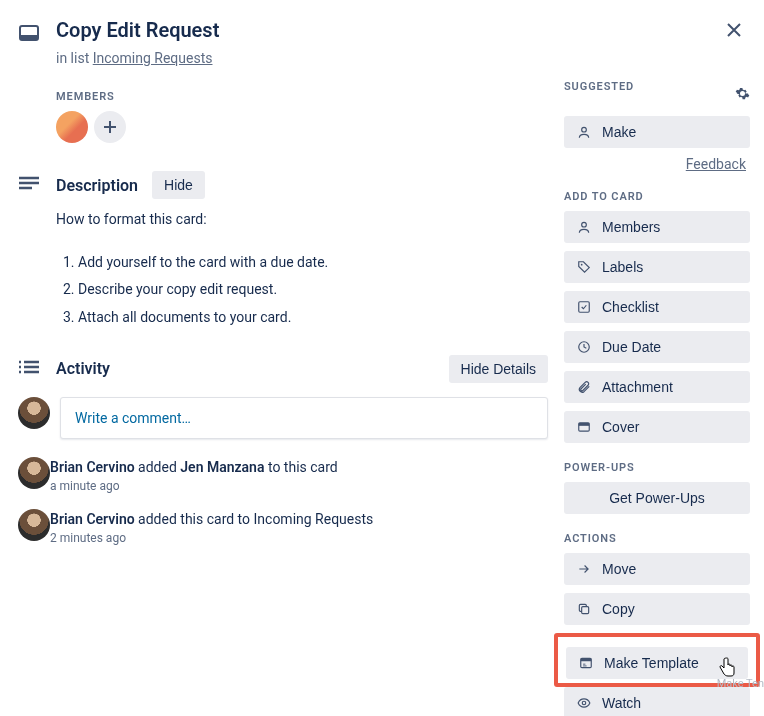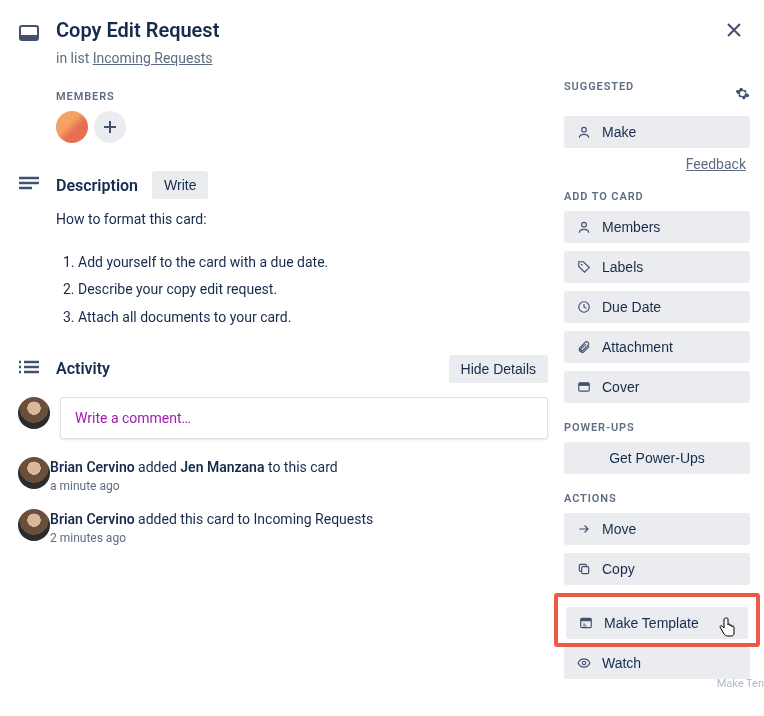"Write" button.edit-btn { text: Write -> Hide }
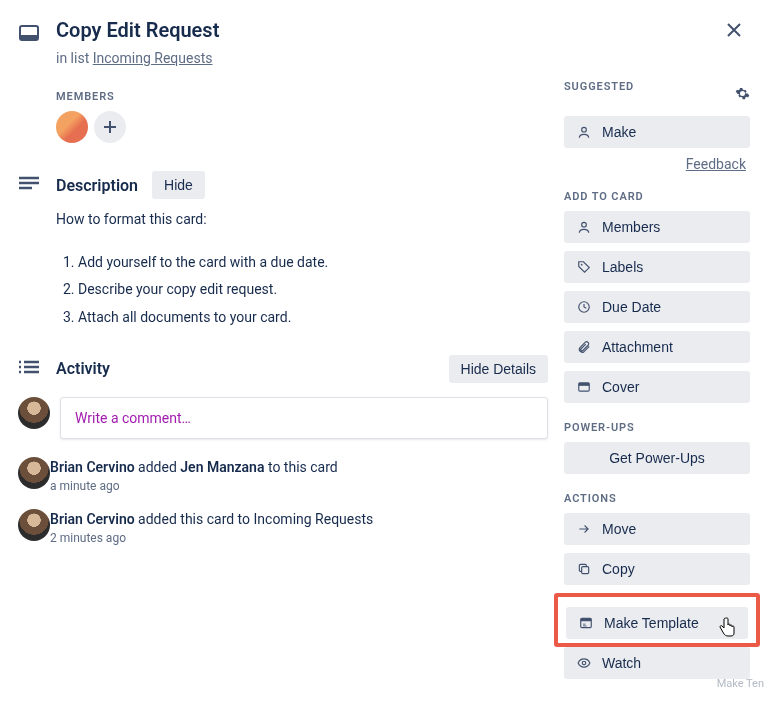"Checklist" button.side-btn { html: none -> <button> <span> <svg> <rect></rect> <path></path> </svg> </span> <span>Checklist</span> </button> }
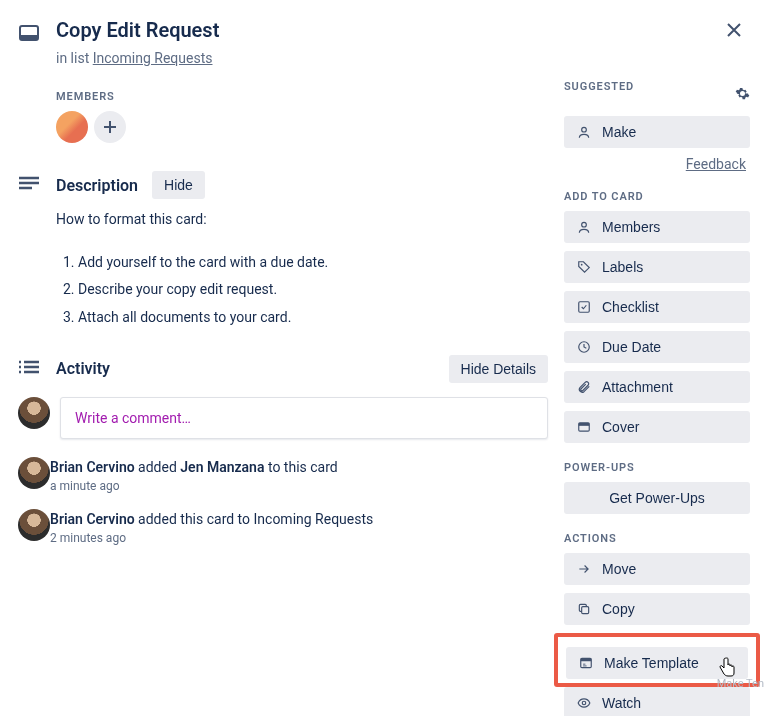"Write a comment…" .comment-input { color: #a21caf -> #0369a1 }
